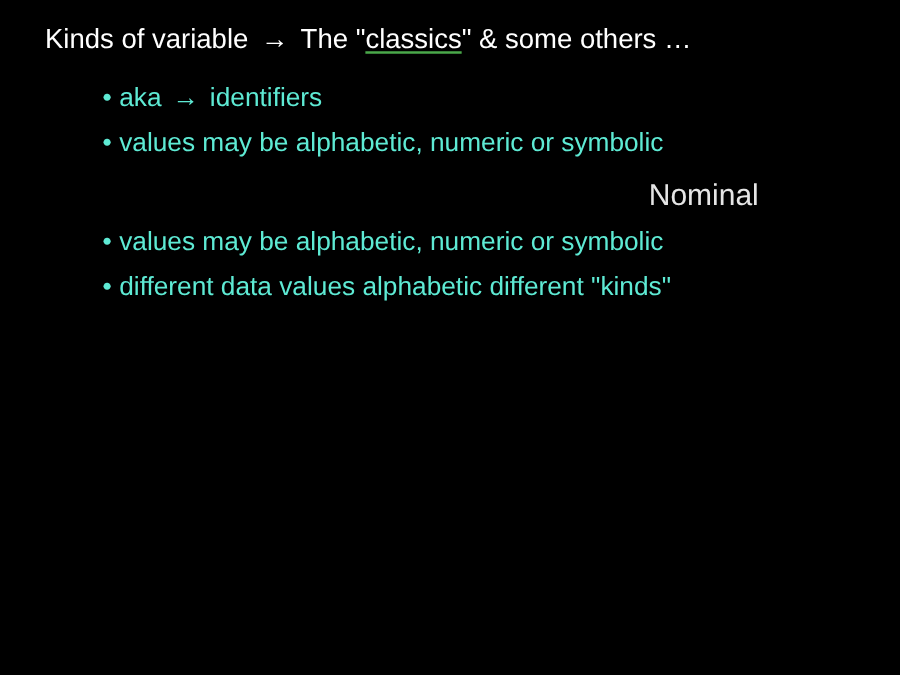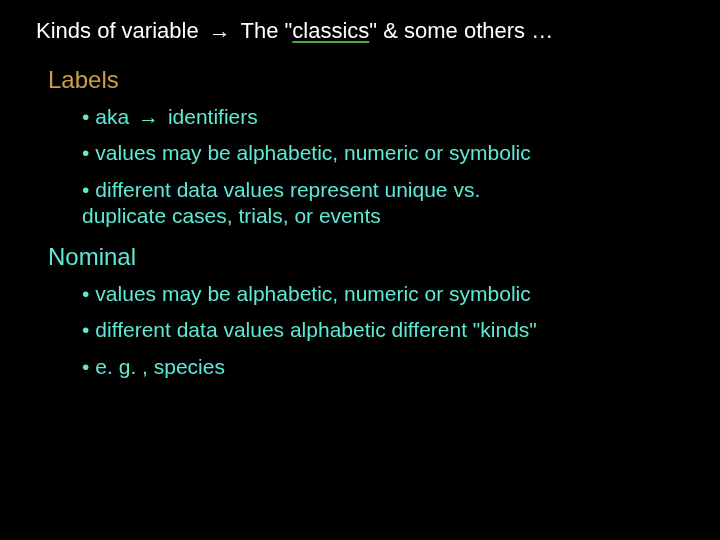"Labels" div.section-heading { html: <div>Labels</div> -> none }
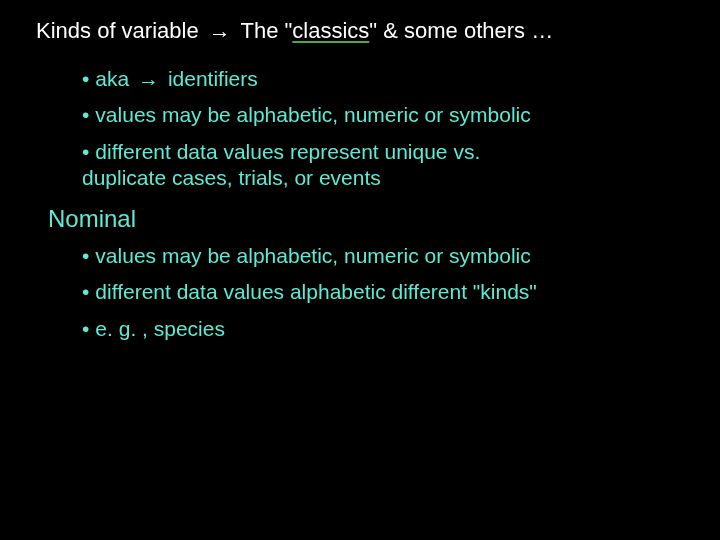"• different data values represent" div.bullet { html: <div> <span>•</span><span>different data values represent unique vs. duplicate cases, trials, or events</span> </div> -> none }
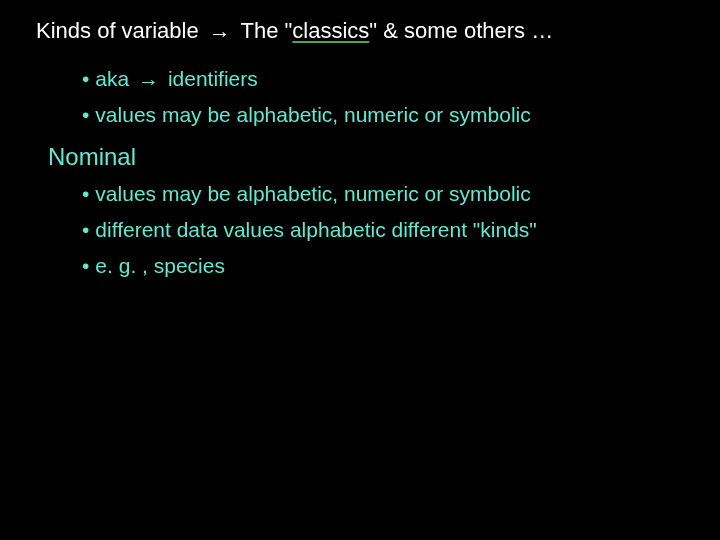"Nominal" .nominal-color { color: #5eead4 -> #e5e5e5; text-align: none -> right }
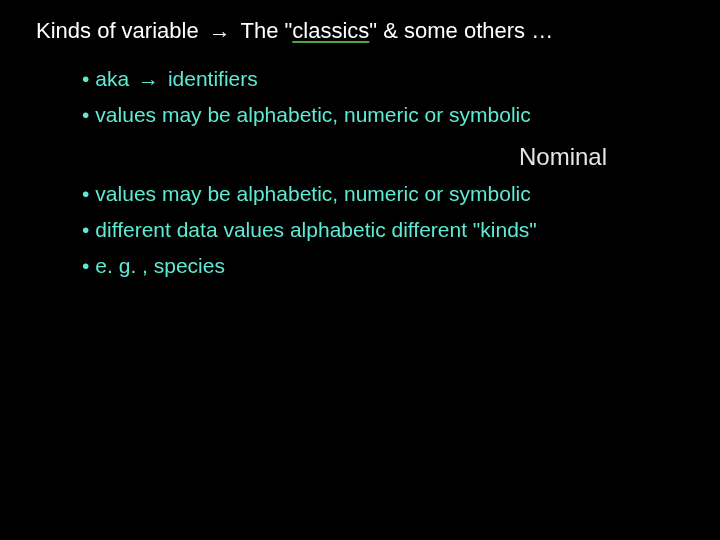"• e. g. , species" div.bullet { html: <div> <span>•</span><span>e. g. , species</span> </div> -> none }
